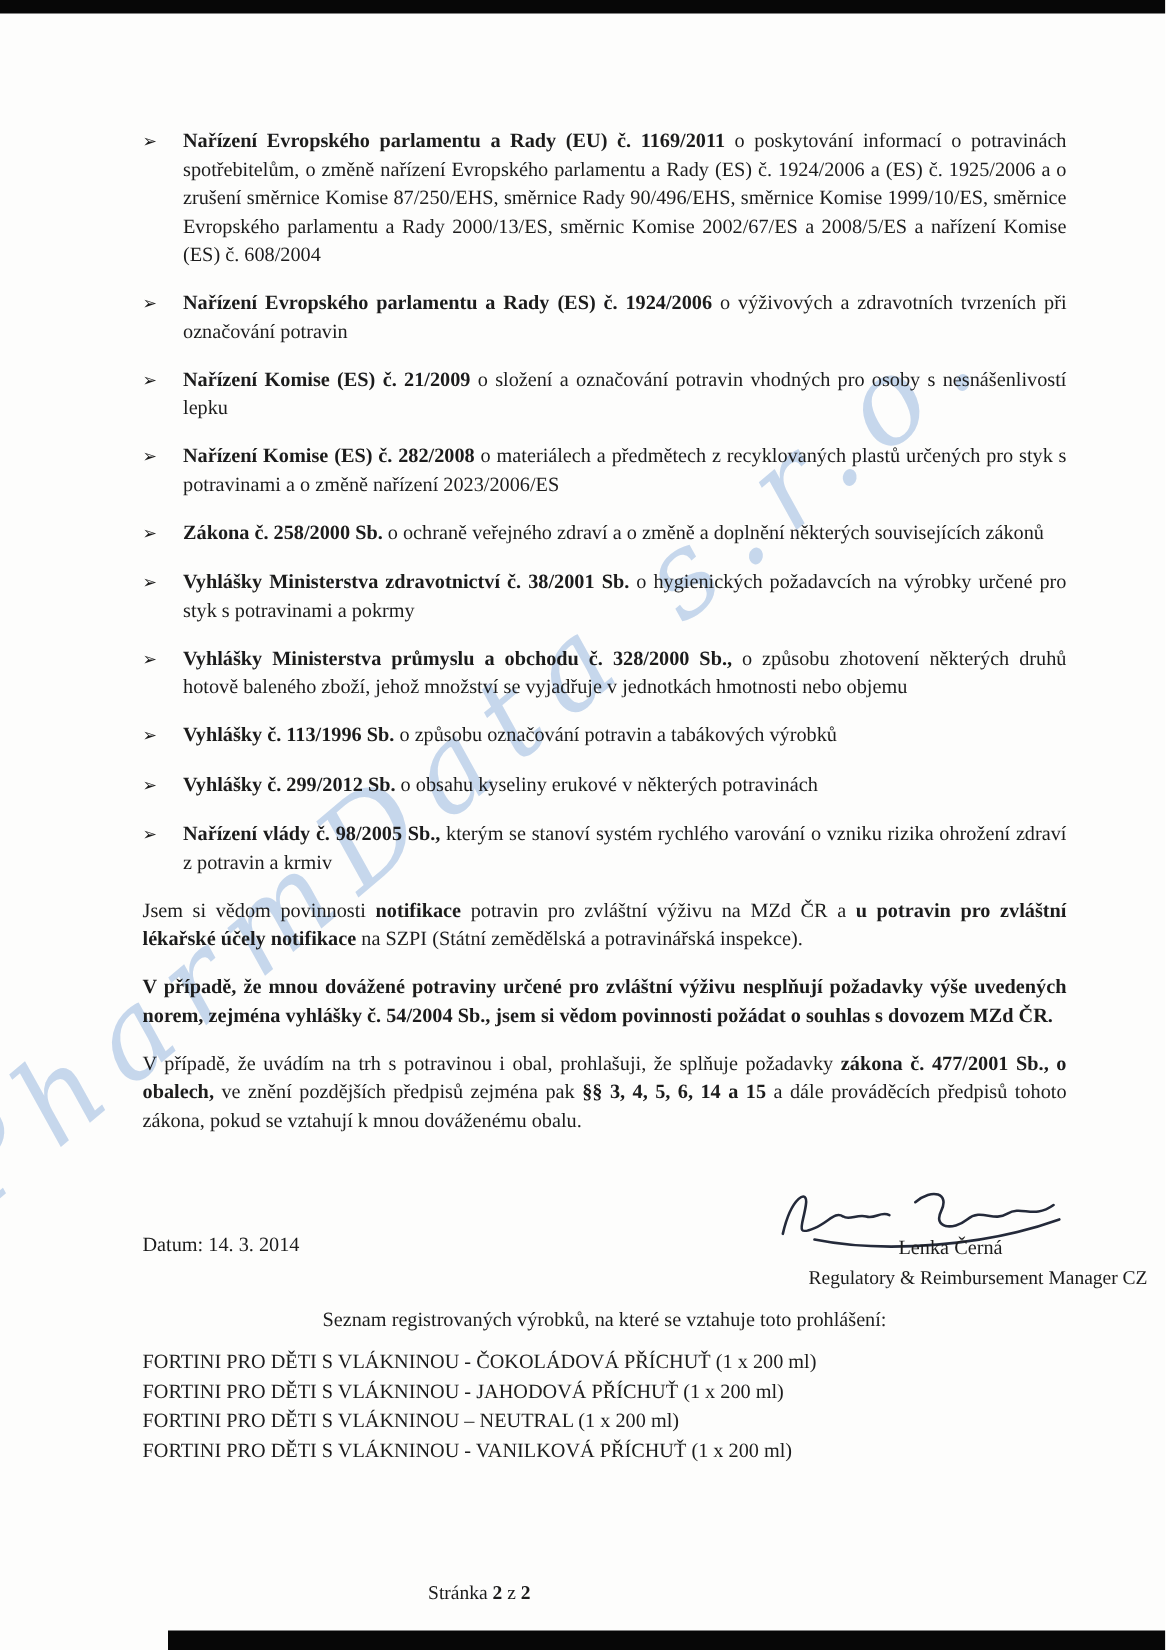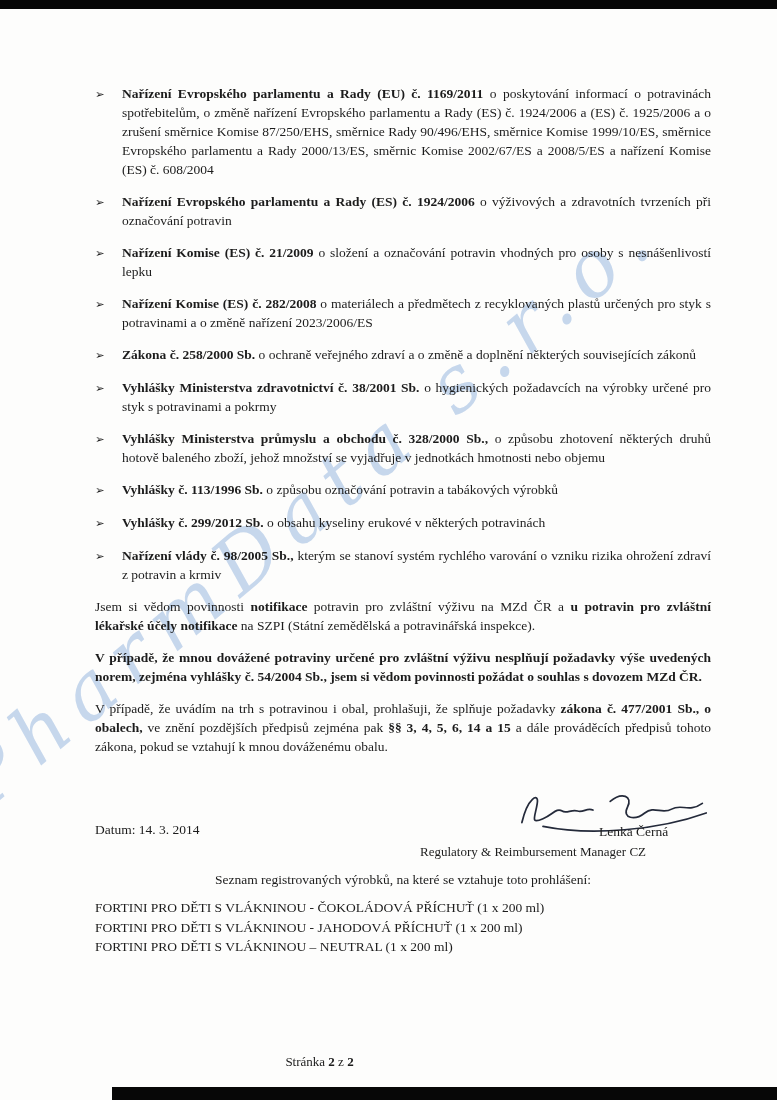"Regulatory & Reimbursement Manager CZ" .sig-title { text-align: left -> right }
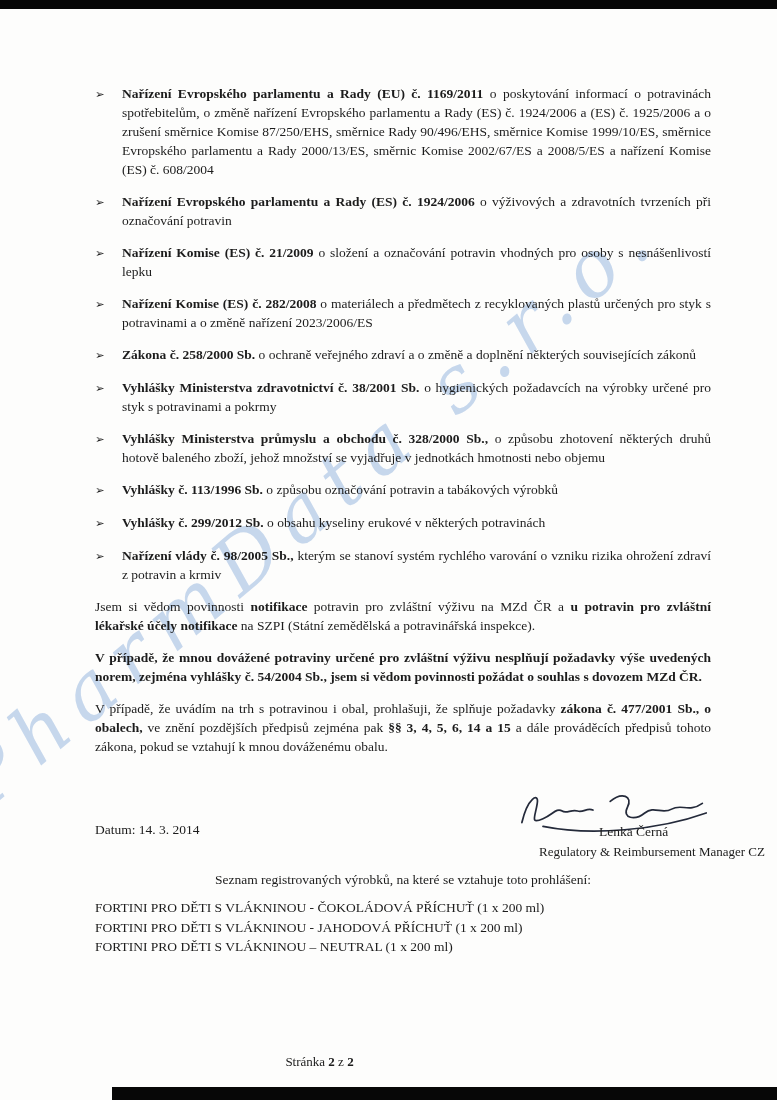"FORTINI PRO DĚTI S VLÁKNINOU - VANILKOVÁ" div.product { html: none -> <div>FORTINI PRO DĚTI S VLÁKNINOU - VANILKOVÁ PŘÍCHUŤ (1 x 200 ml)</div> }
